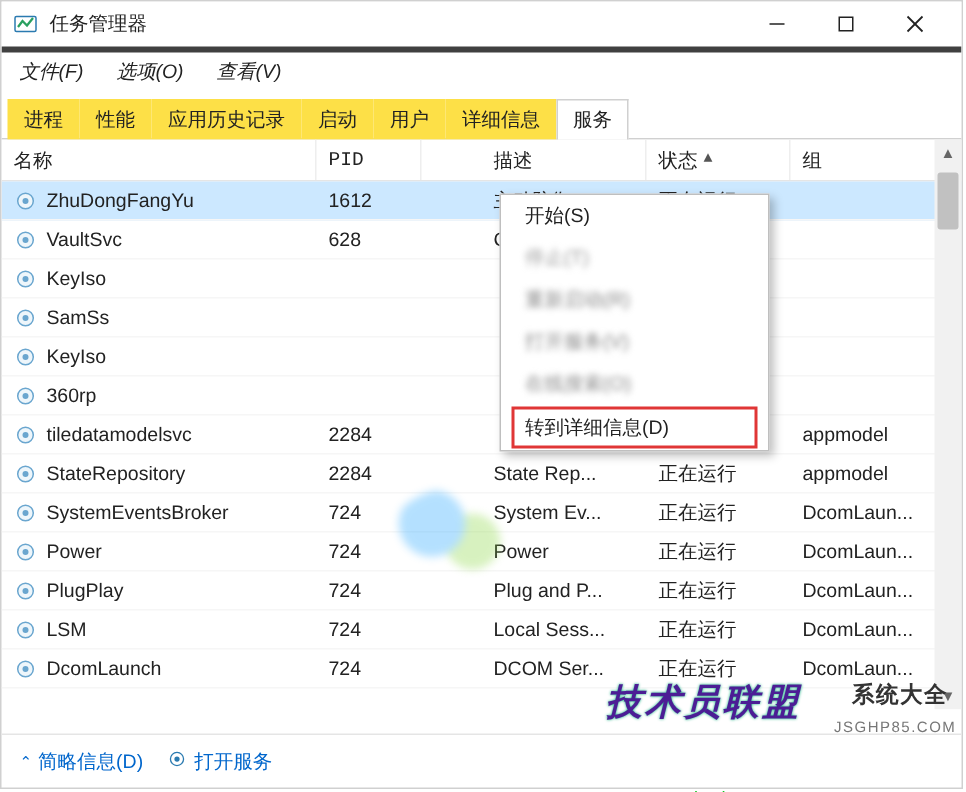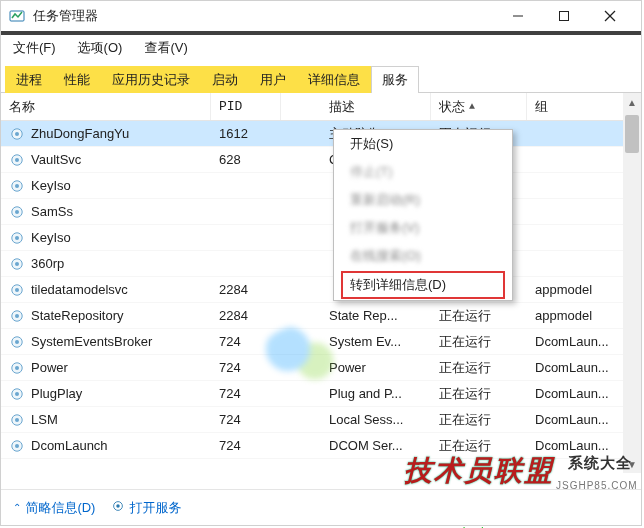"文件(F)" .menubar .menu { font-style: none -> italic }
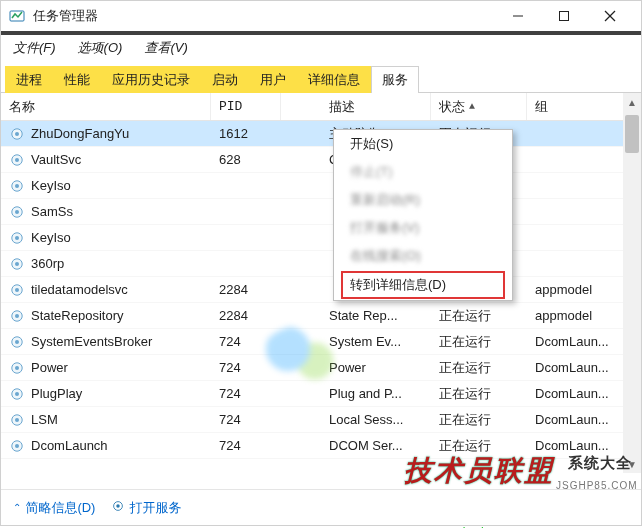"技术员联盟" .overlay-text { color: #b91c1c -> #4c1d95; font-size: 28px -> 24px }
